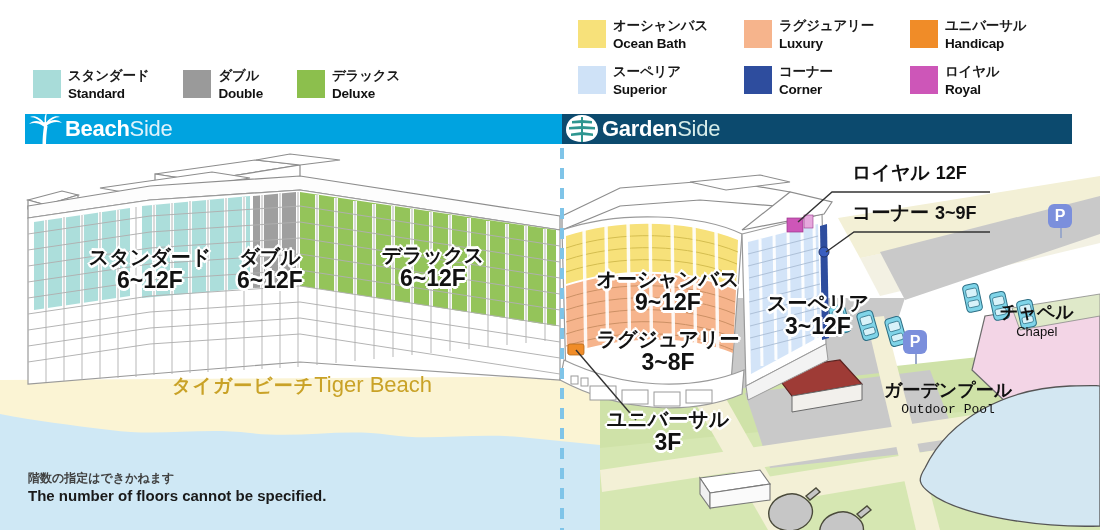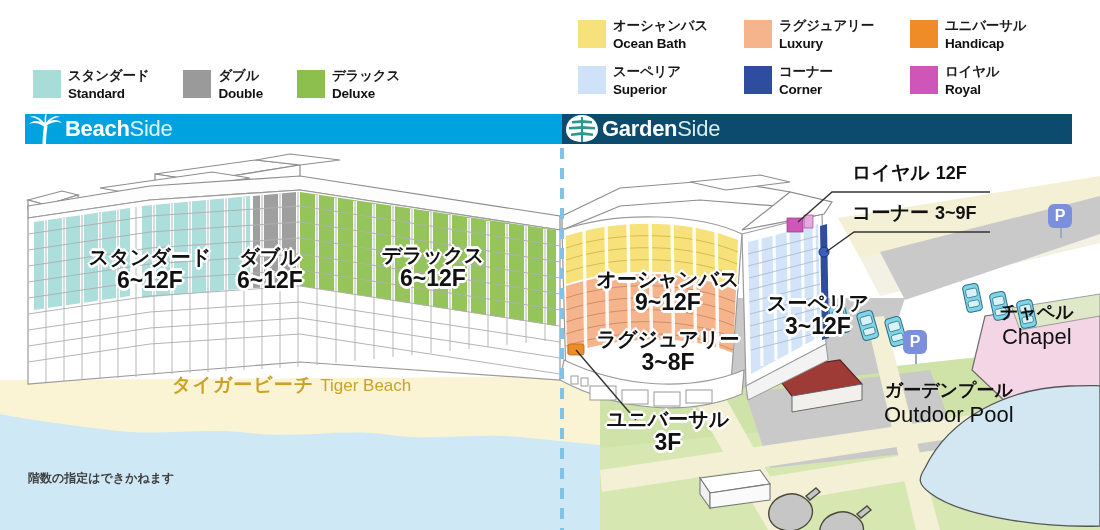"Chapel" .plainlabel .en { font-size: 22px -> 13px }
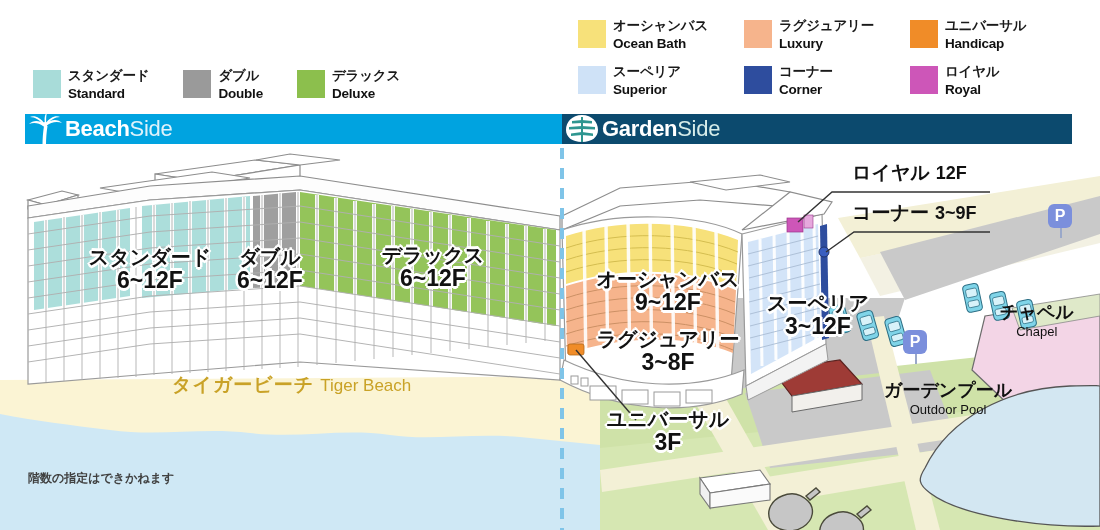"Tiger Beach" .beachlabel .en { font-size: 17px -> 22px; margin-left: 6px -> none }
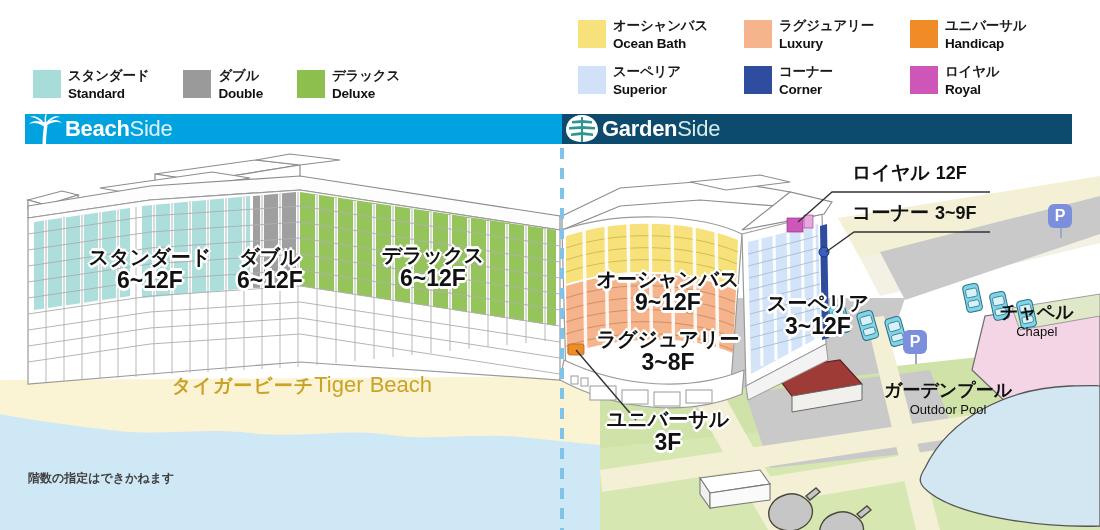"ガーデンプール" div.plainlabel { font-family: none -> Liberation Mono, monospace }
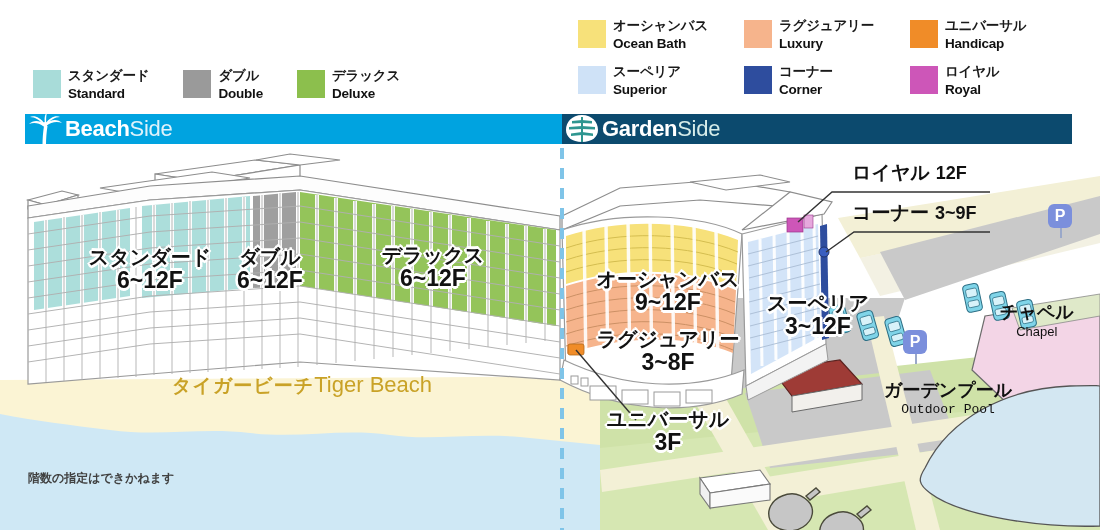"The number of floors cannot" div.en { html: none -> <div>The number of floors cannot be specified.</div> }
